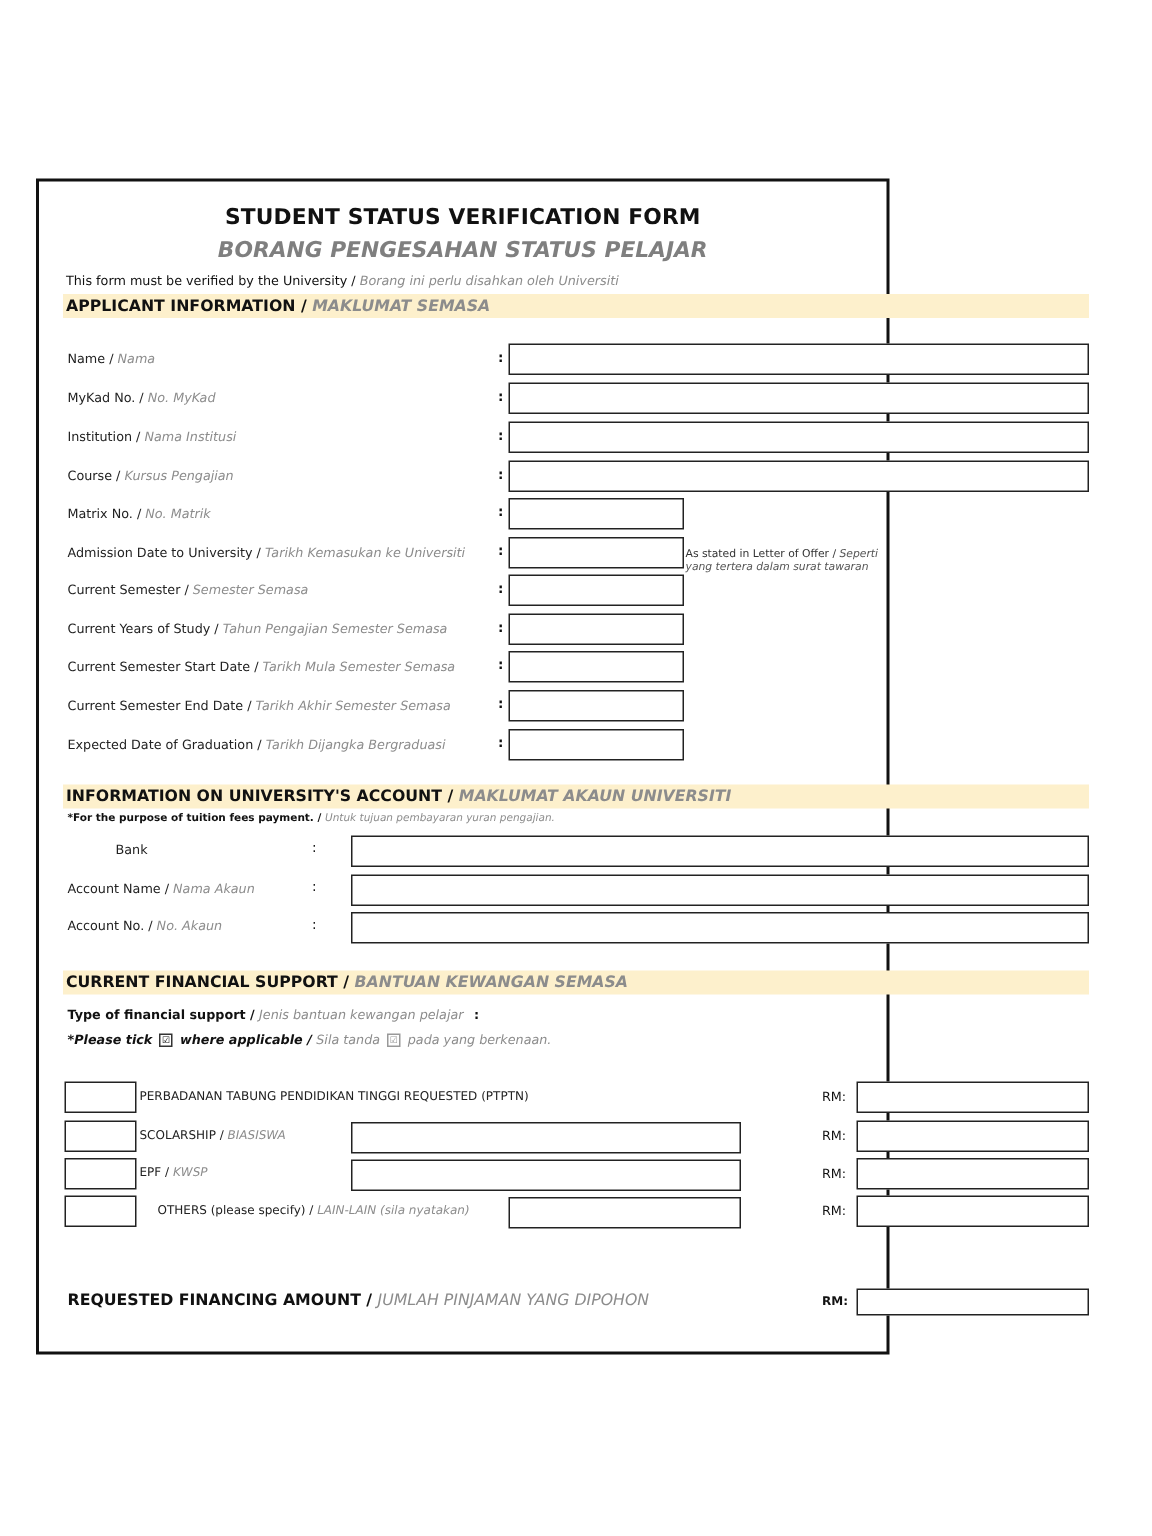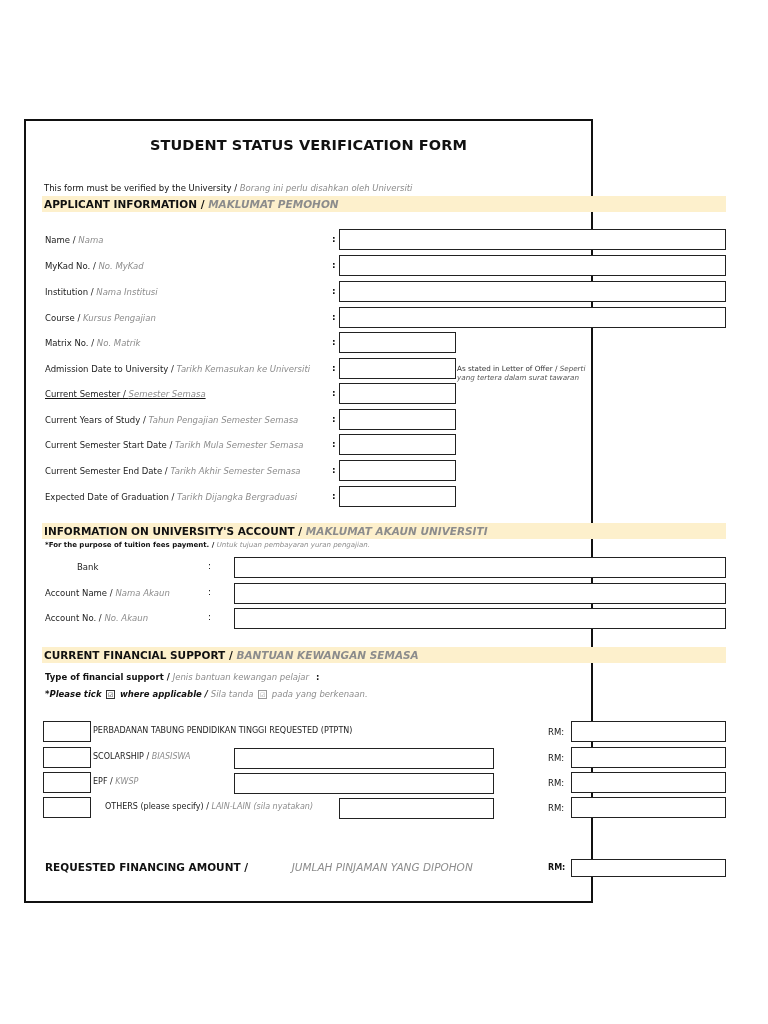"BORANG PENGESAHAN STATUS PELAJAR" div.abs { html: none -> <div>BORANG PENGESAHAN STATUS PELAJAR</div> }
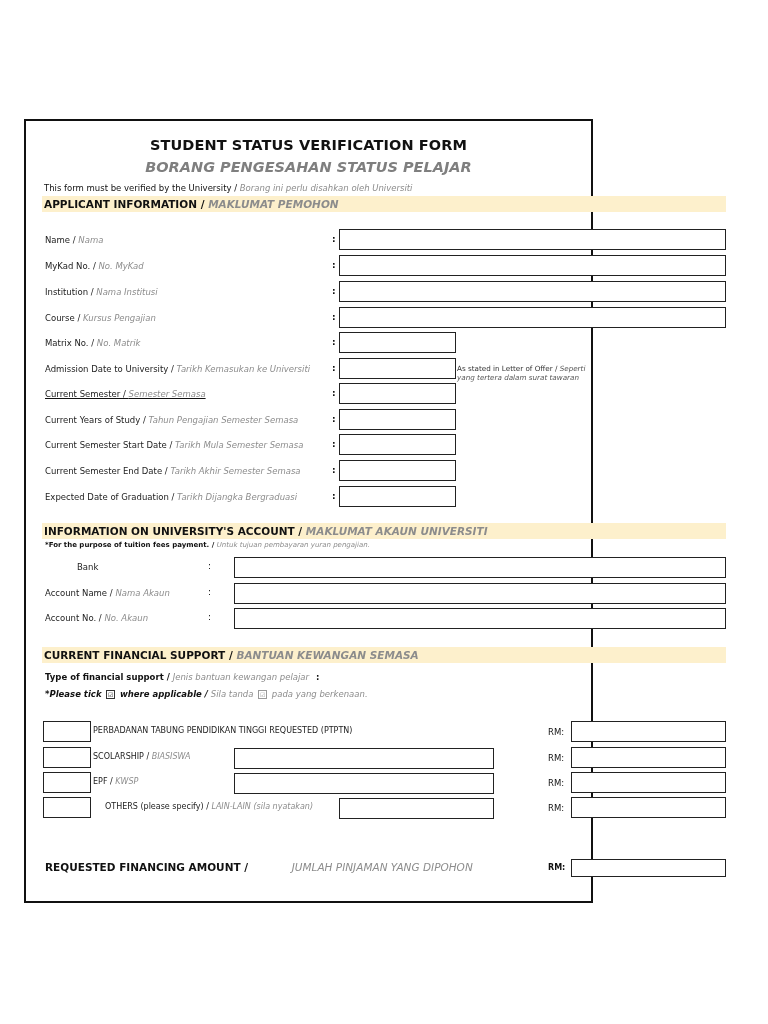"MAKLUMAT PEMOHON" span.ms { text: PEMOHON -> SEMASA }
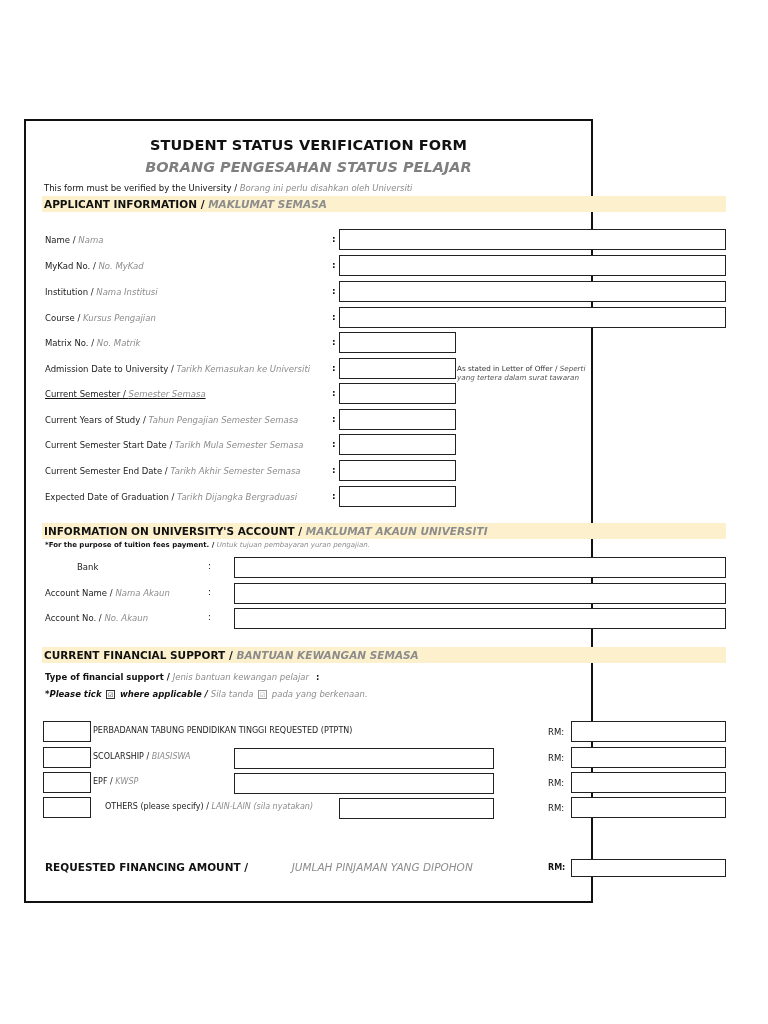"Current Semester / Semester Semasa" div.abs { text-decoration: underline -> none }
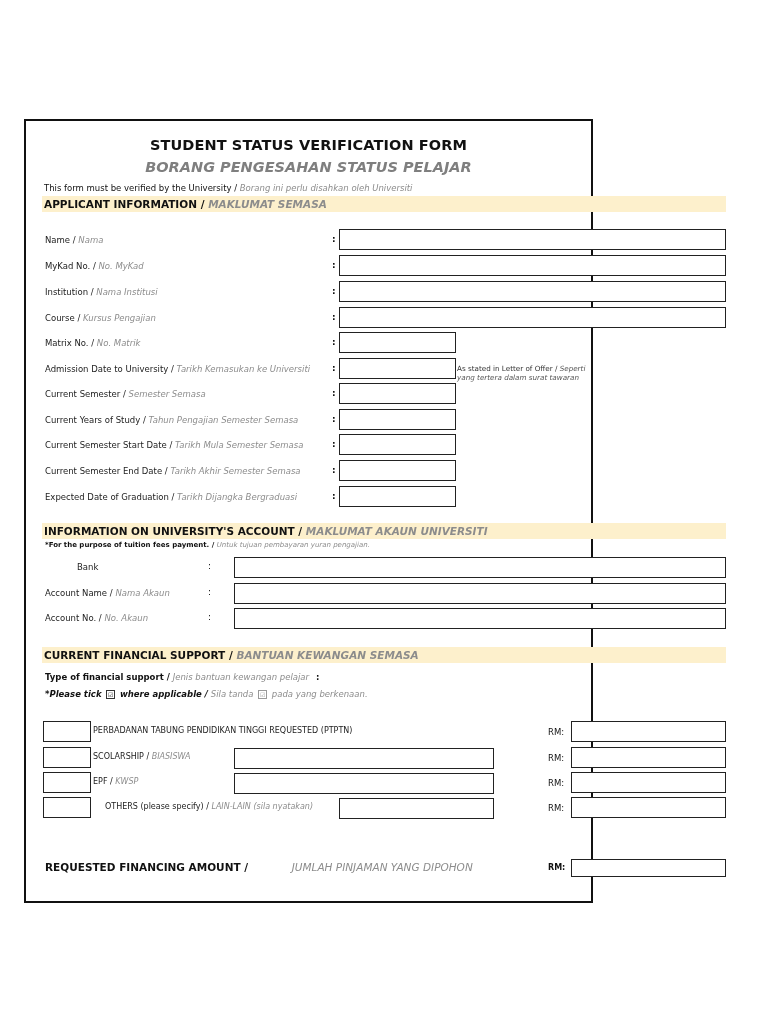"JUMLAH PINJAMAN YANG DIPOHON" .req i { margin-left: 40px -> none }
